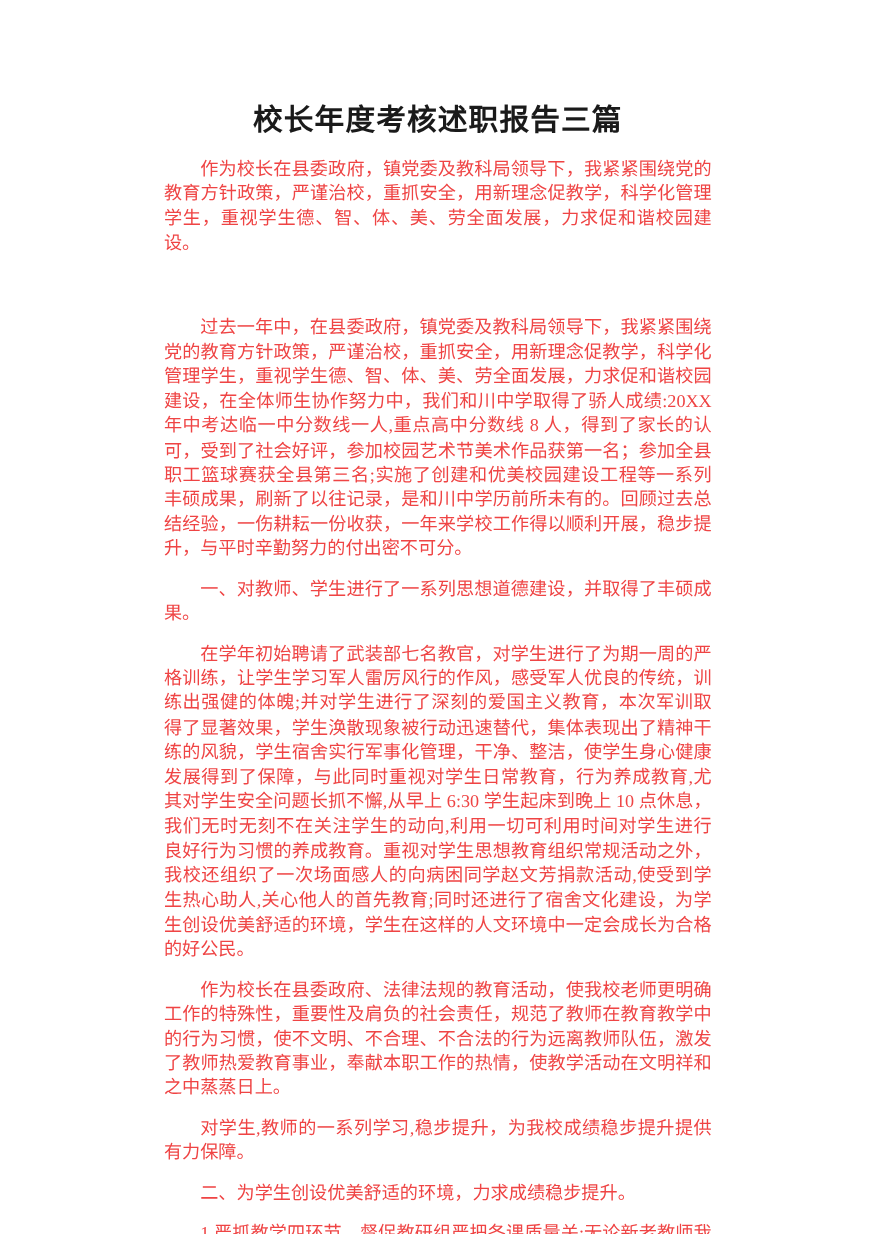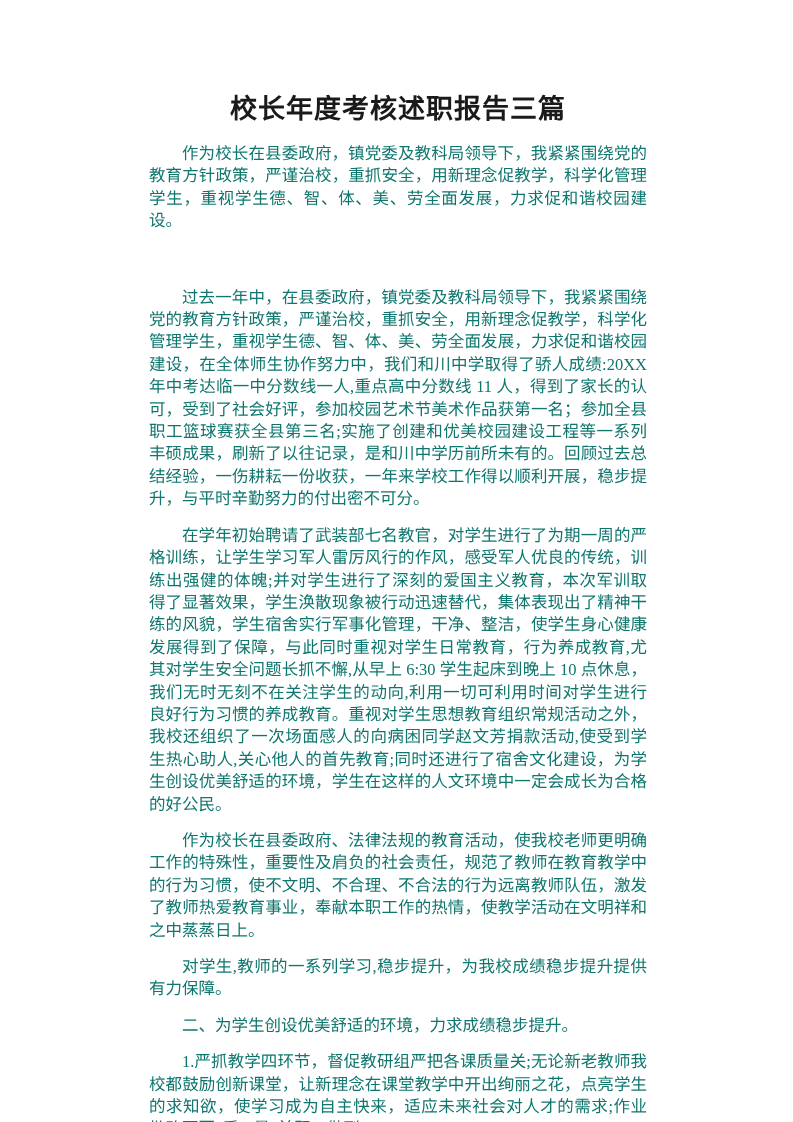"作为校长在县委政府，镇党委及教科局领导下，我紧紧围绕党的教育方针政策，严谨治校，" .para { color: #0f766e -> #ef4444 }
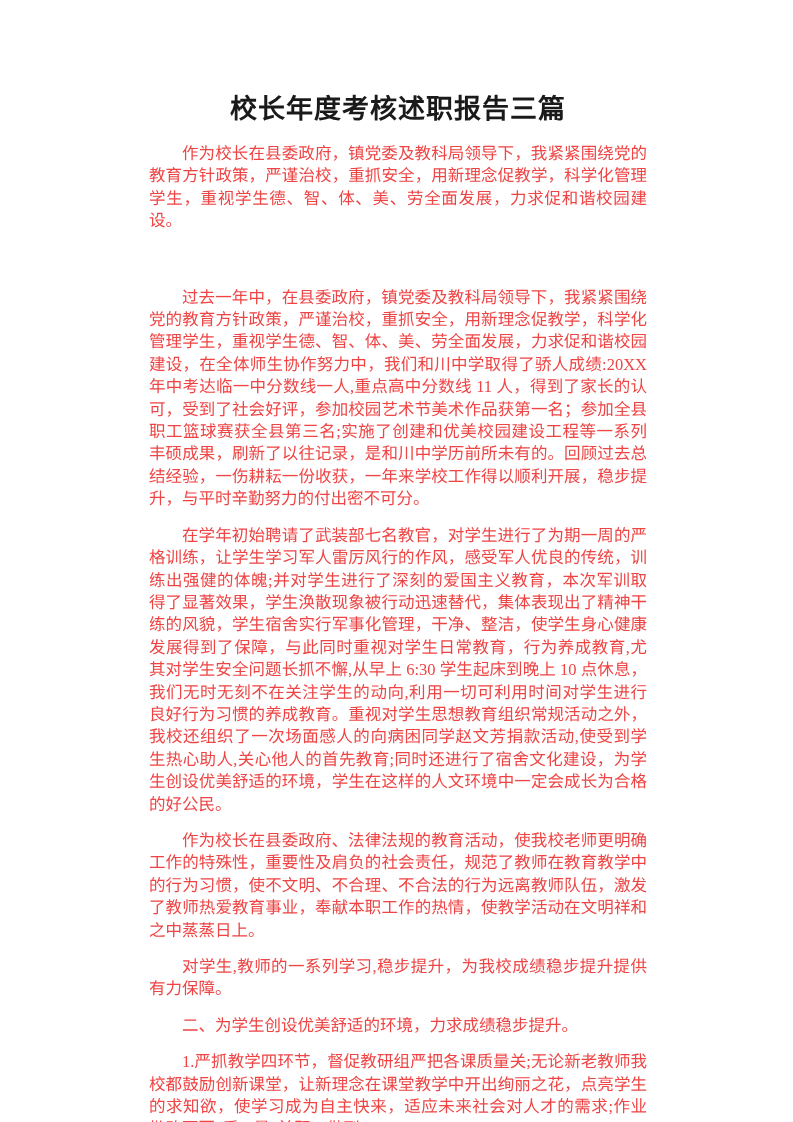"过去一年中，在县委政府，镇党委及教科局领导下，我紧紧围绕党的教育方针政策，严谨治" p.para { text: 11 -> 8 }
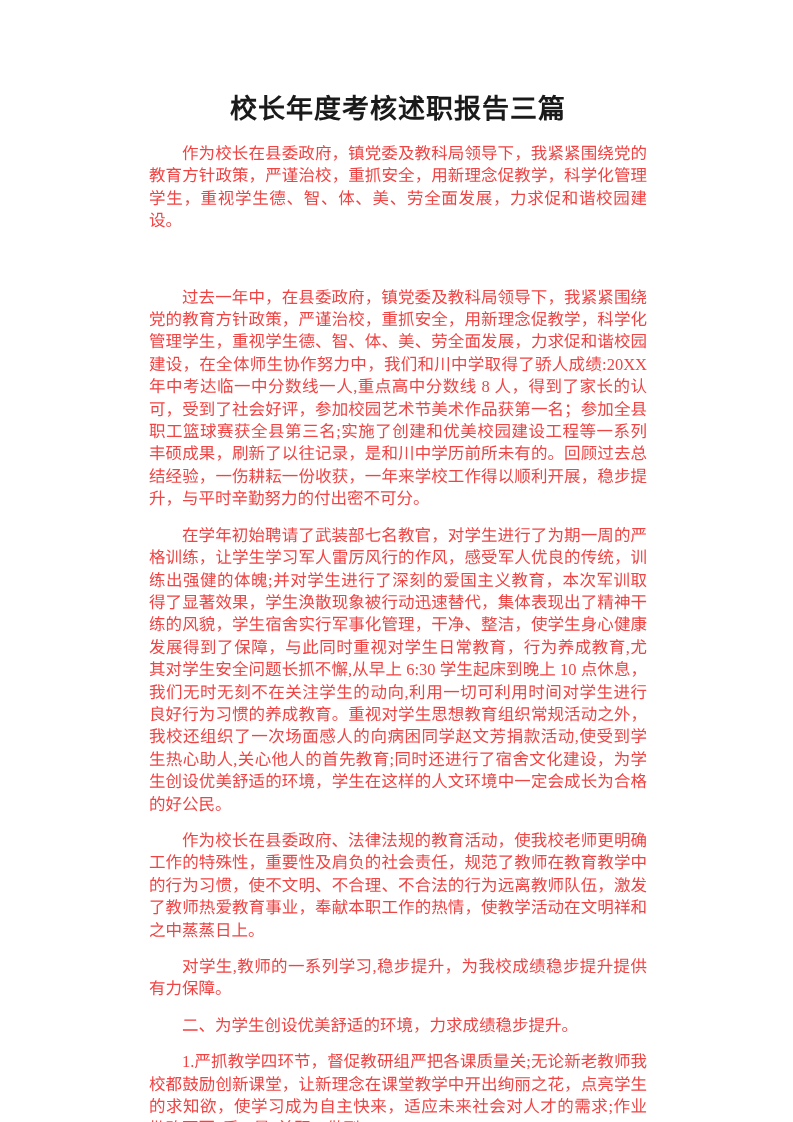"一、对教师、学生进行了一系列思想道德建设，并取得了丰硕成果。" p.para { html: none -> <p>一、对教师、学生进行了一系列思想道德建设，并取得了丰硕成果。</p> }
